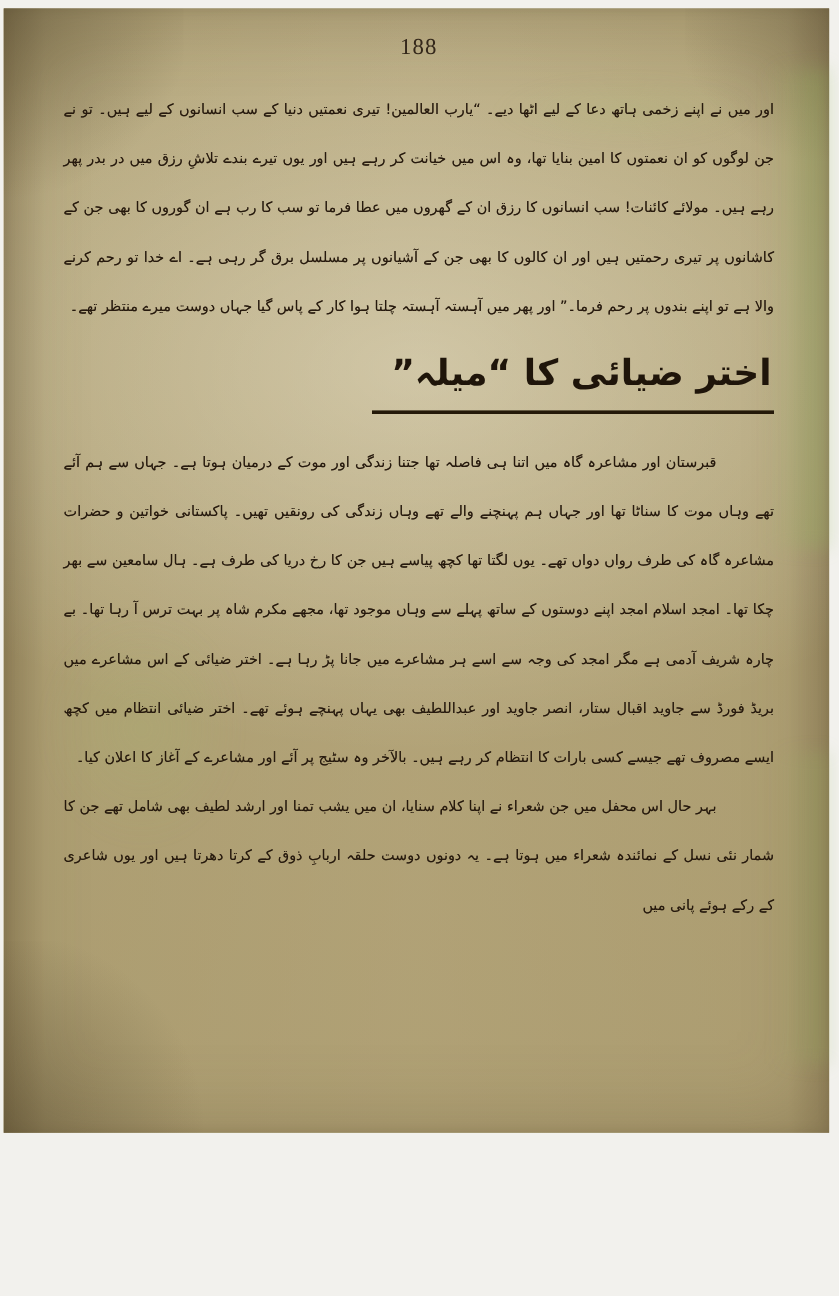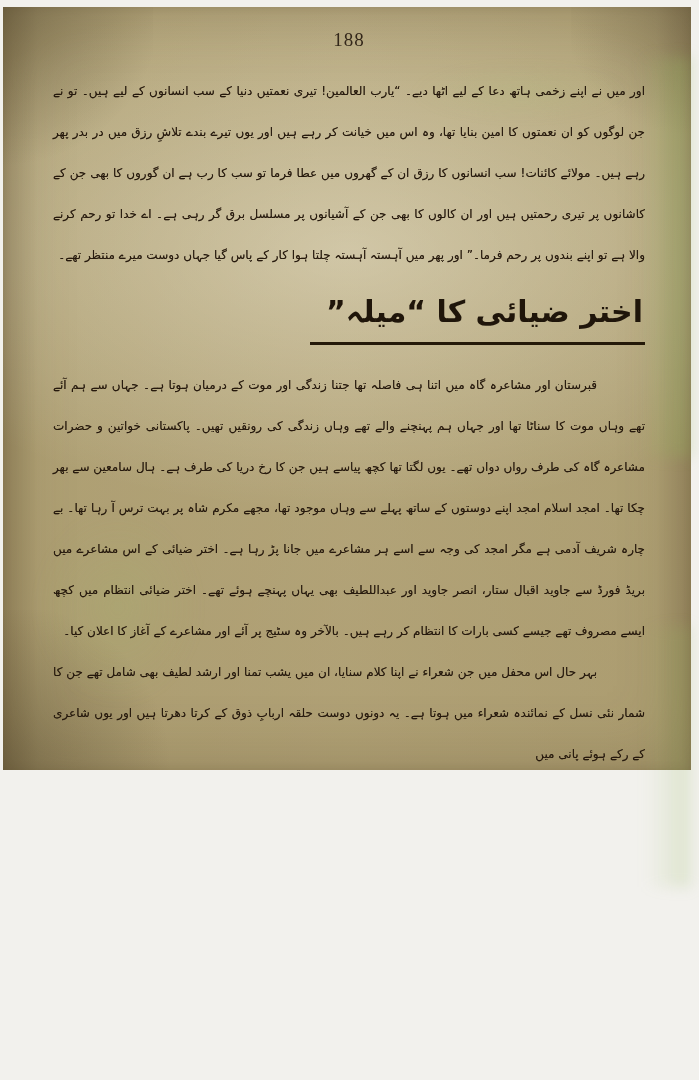"188" .scan-frame { height: 770px -> 944px }
